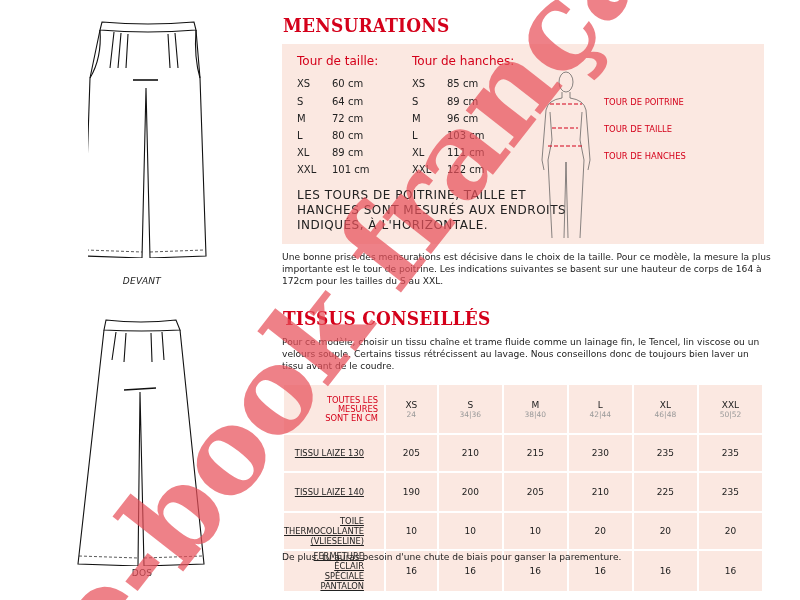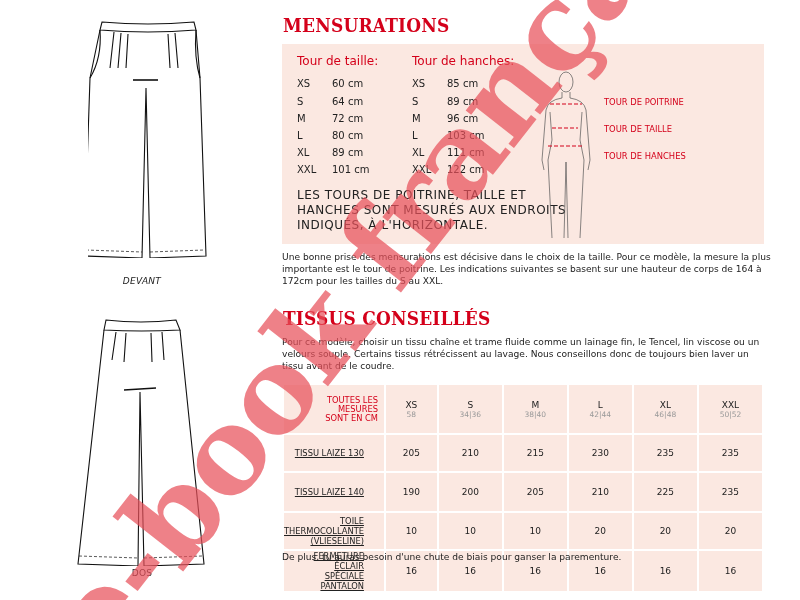"58" span.eu { text: 58 -> 24 }
